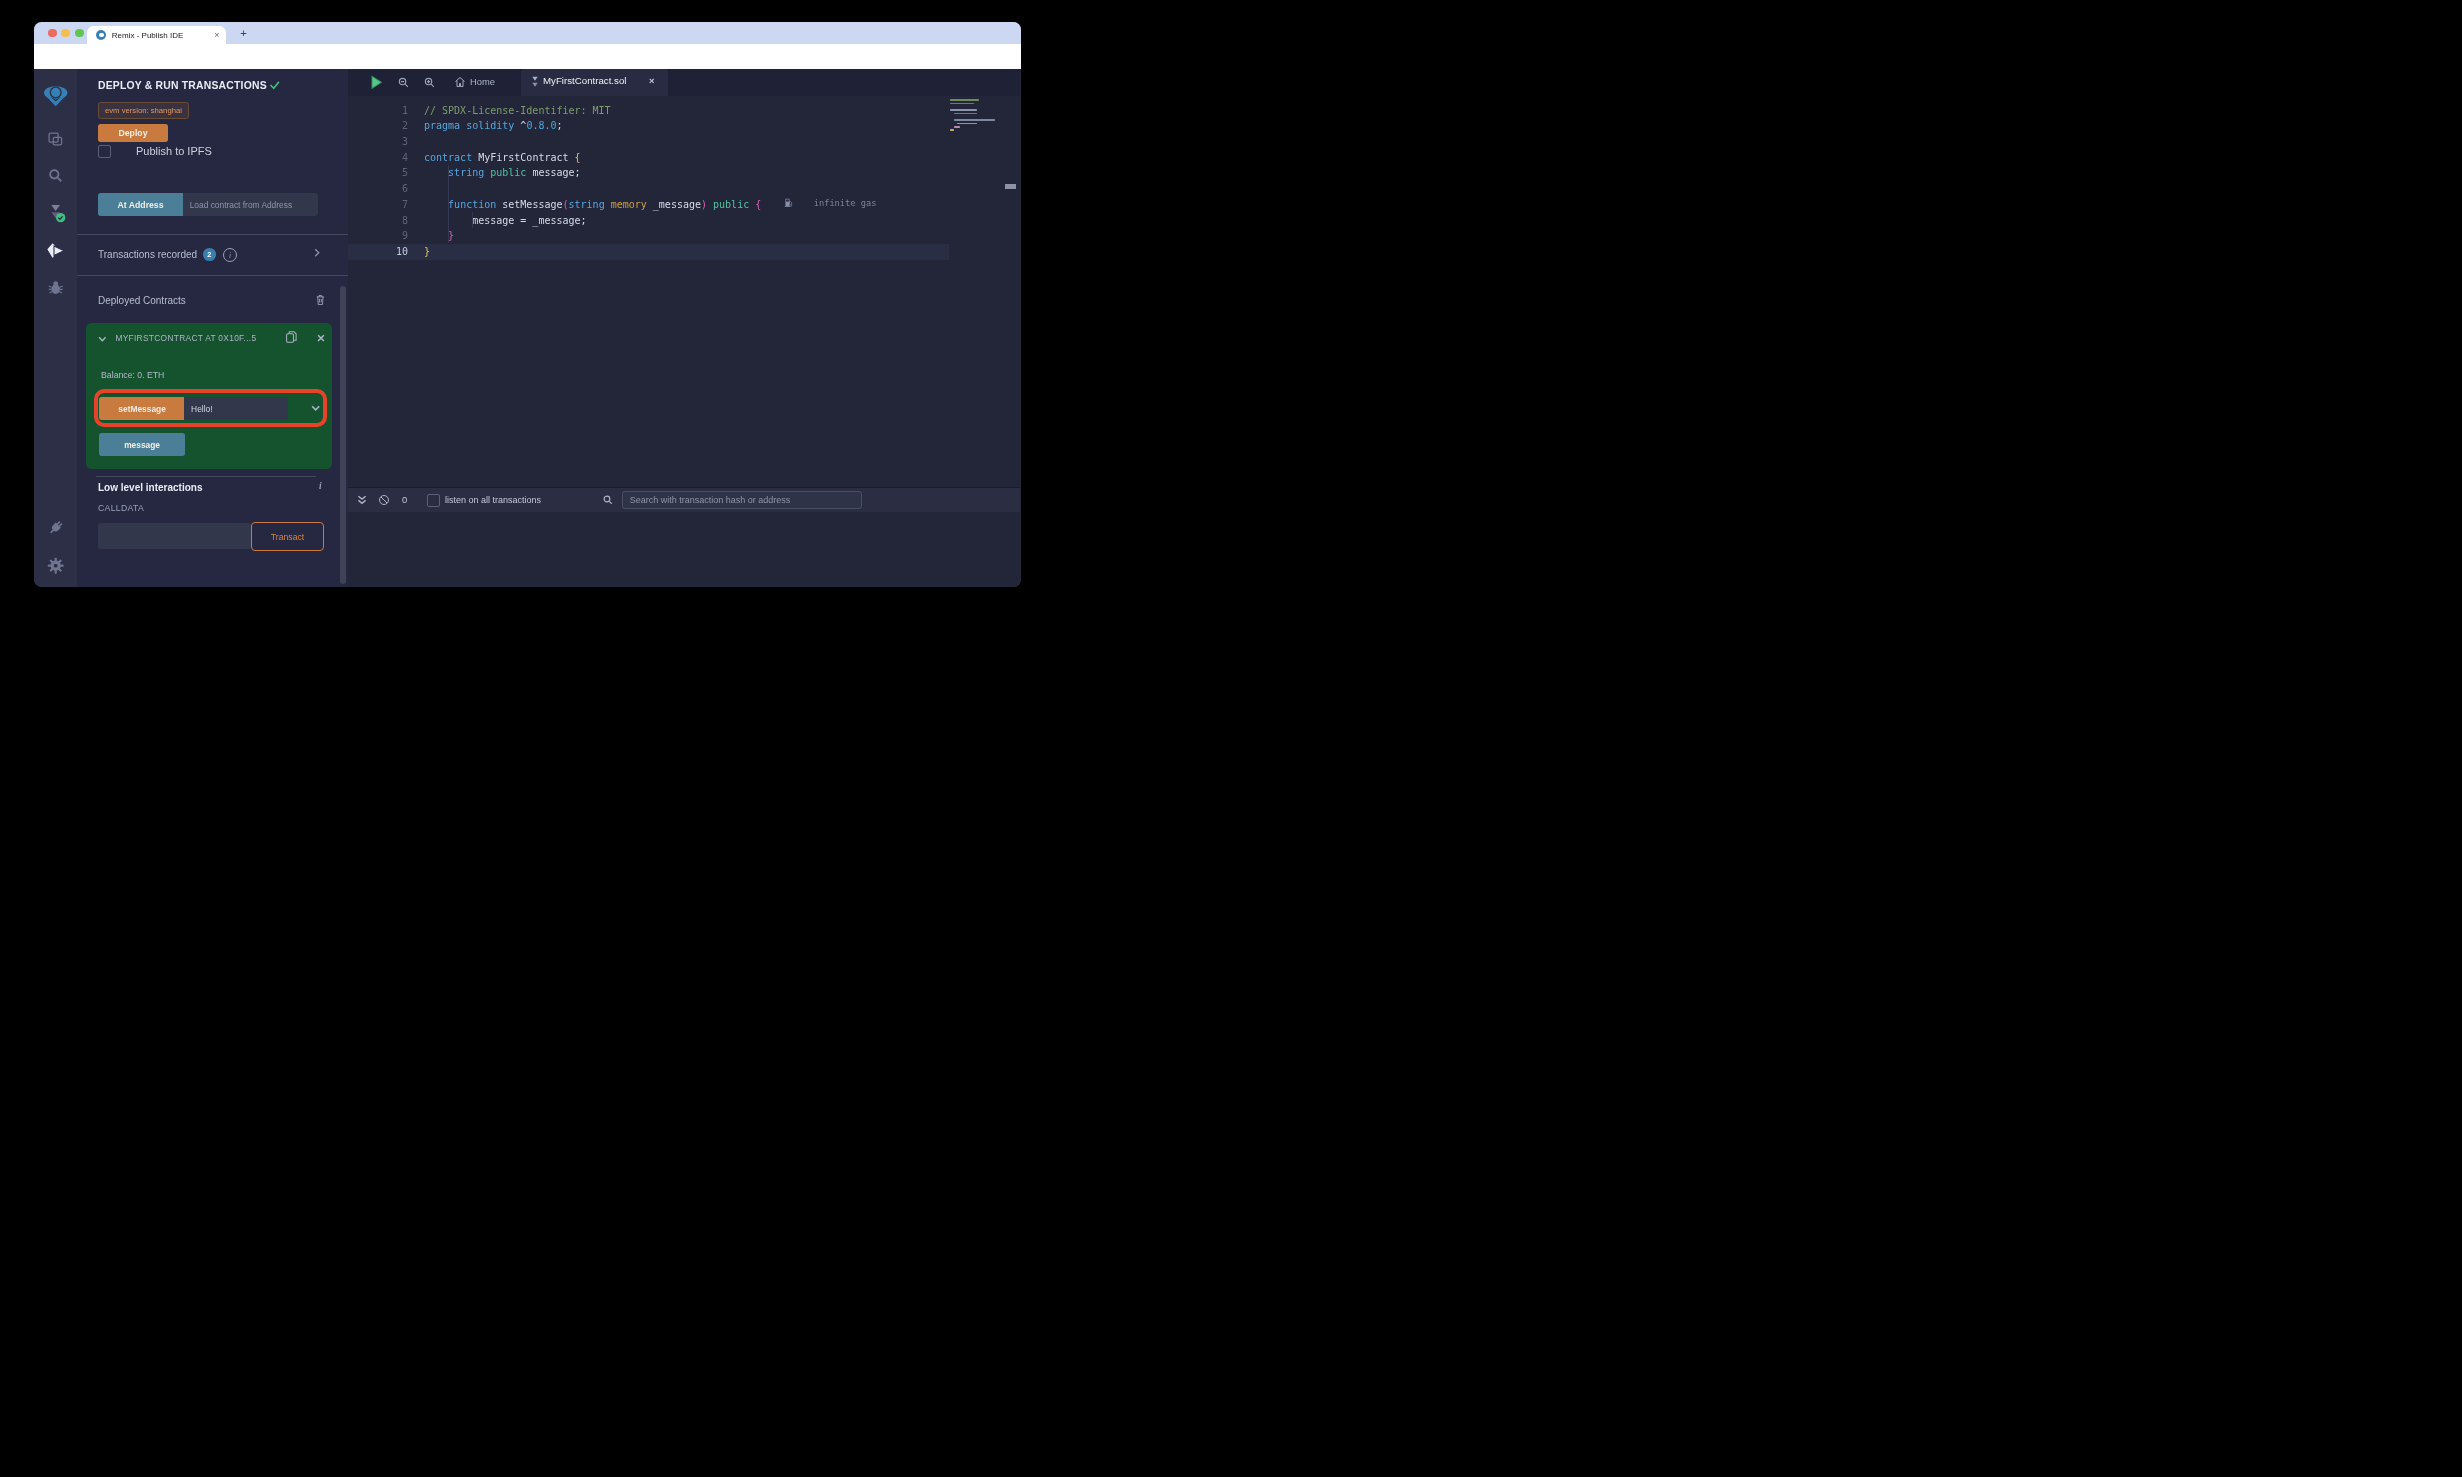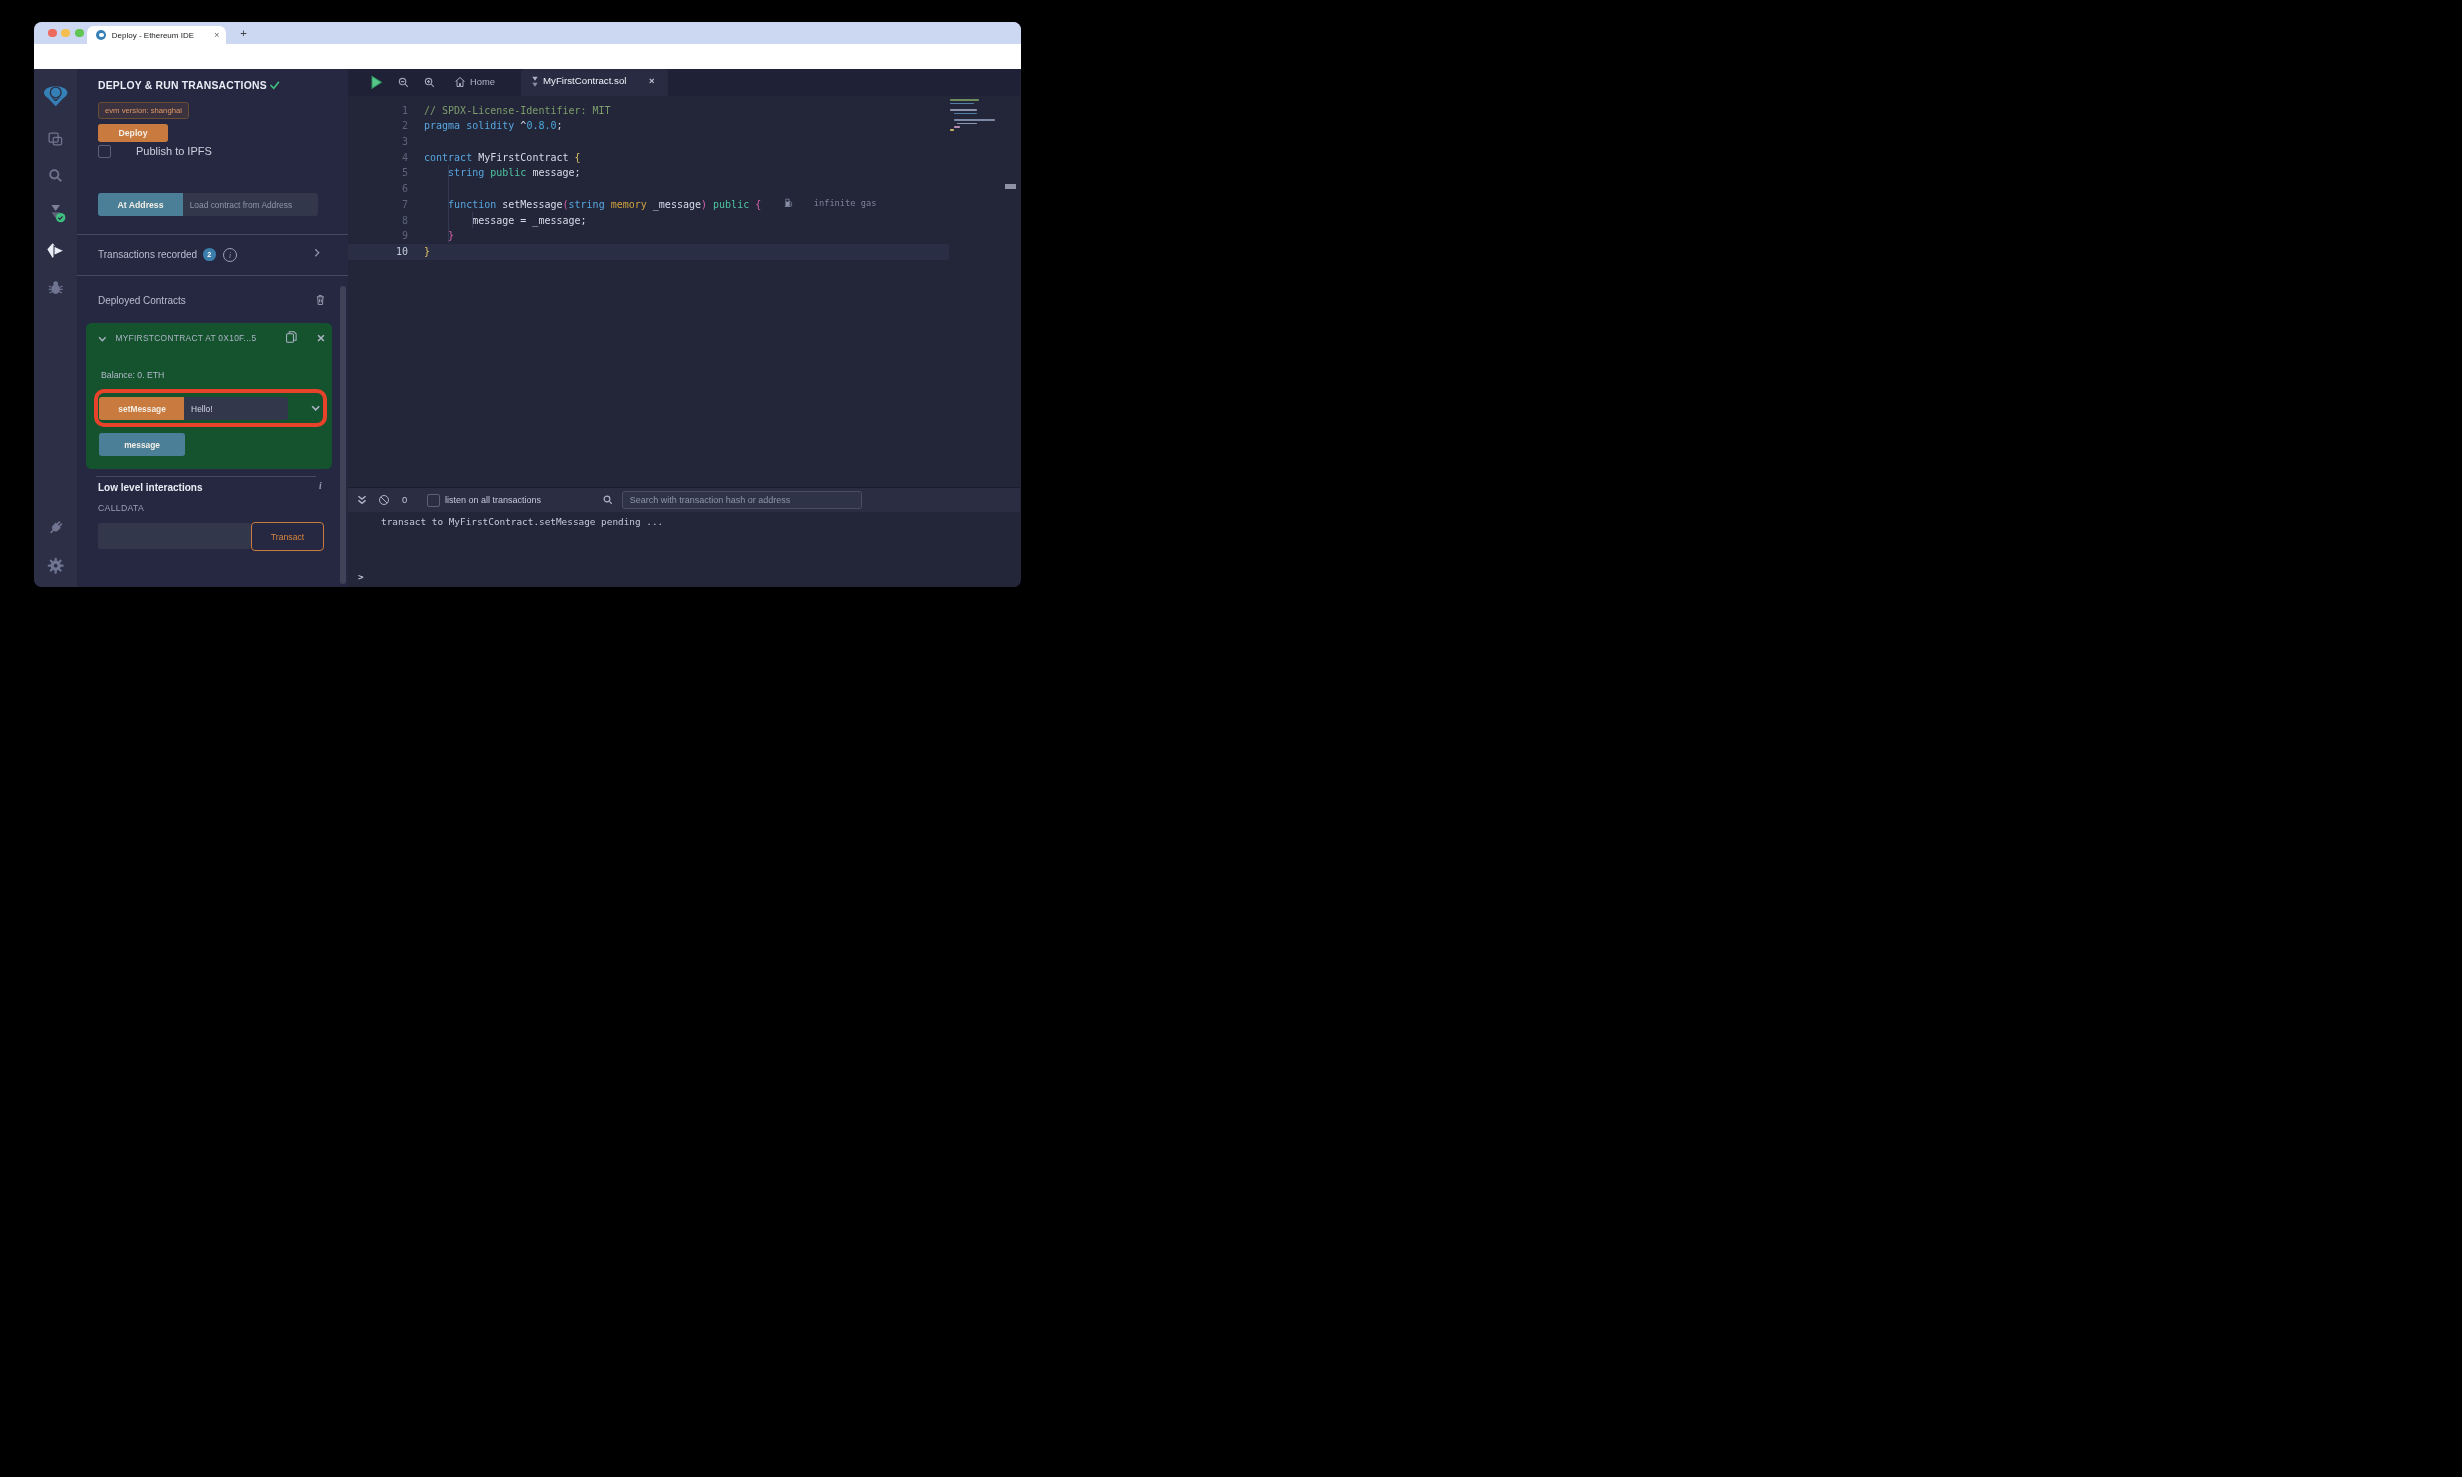"Deploy - Ethereum IDE" span.title { text: Deploy - Ethereum -> Remix - Publish }
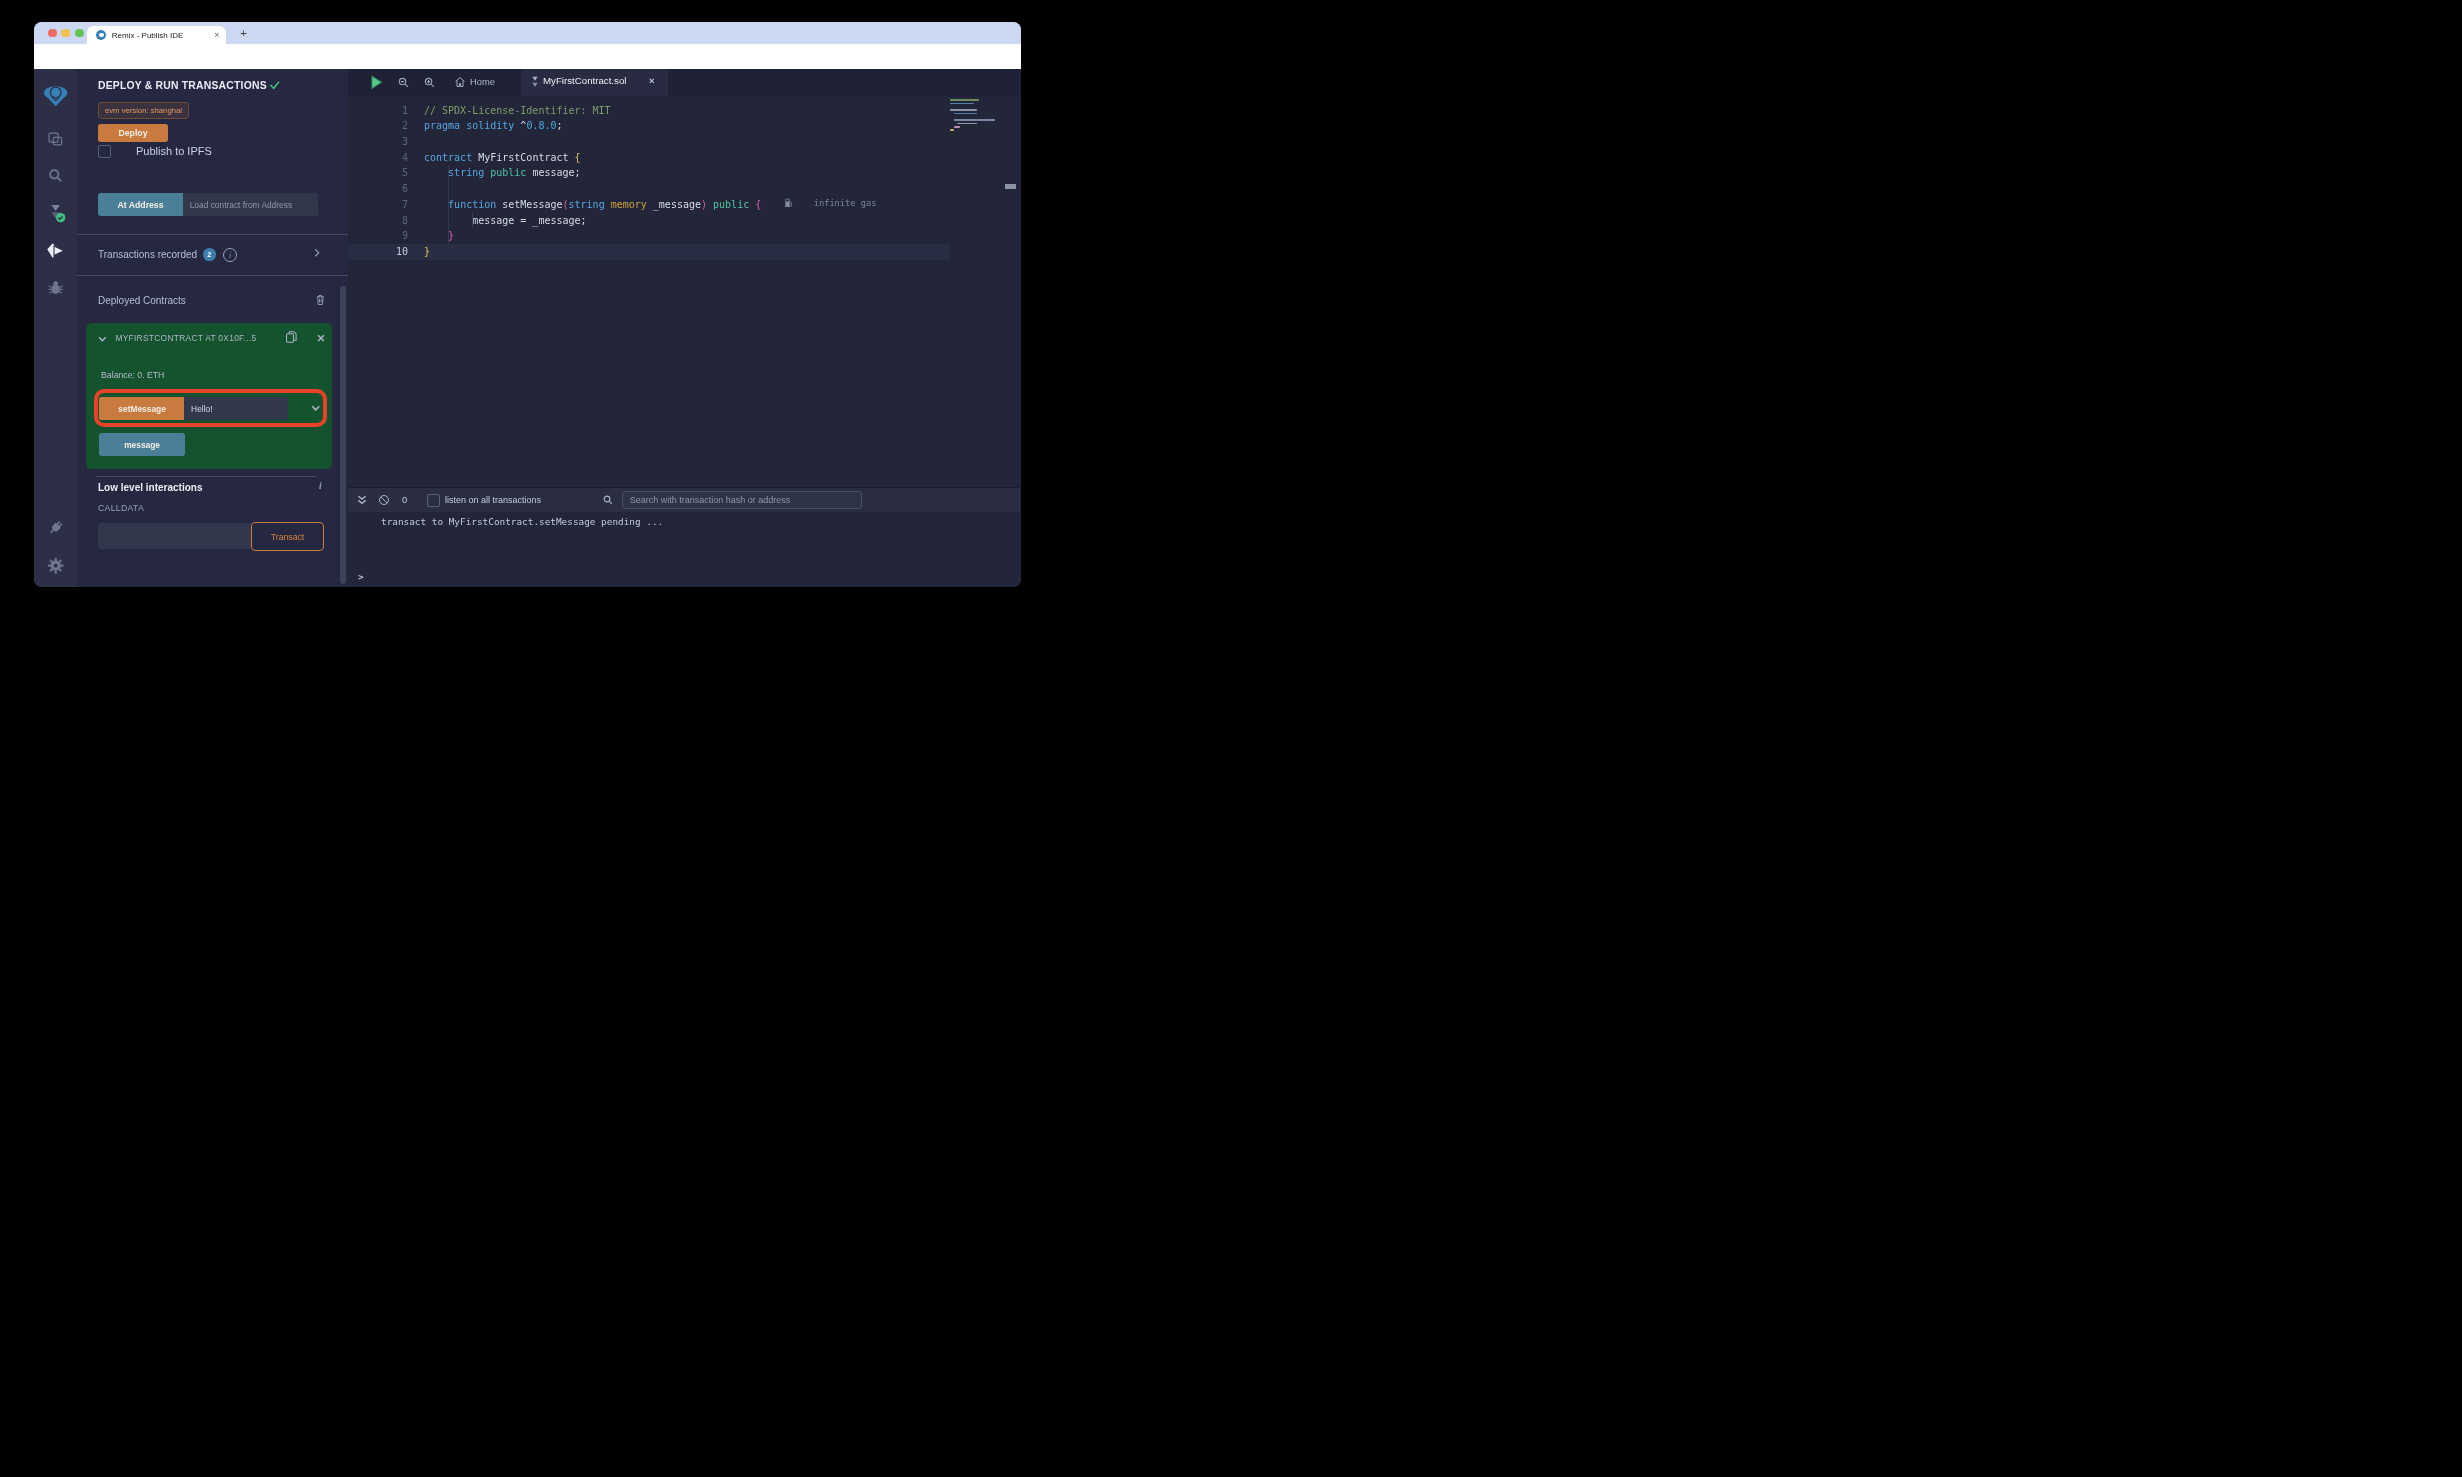"transact to MyFirstContract.setMessage" div { html: <div> <div>transact to MyFirstContract.setMessage pending ...</div> <div>&gt;</div> </div> -> none }
